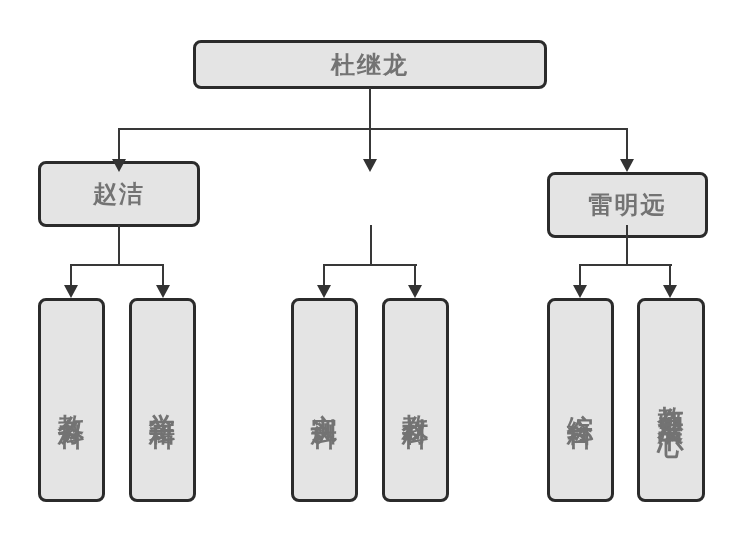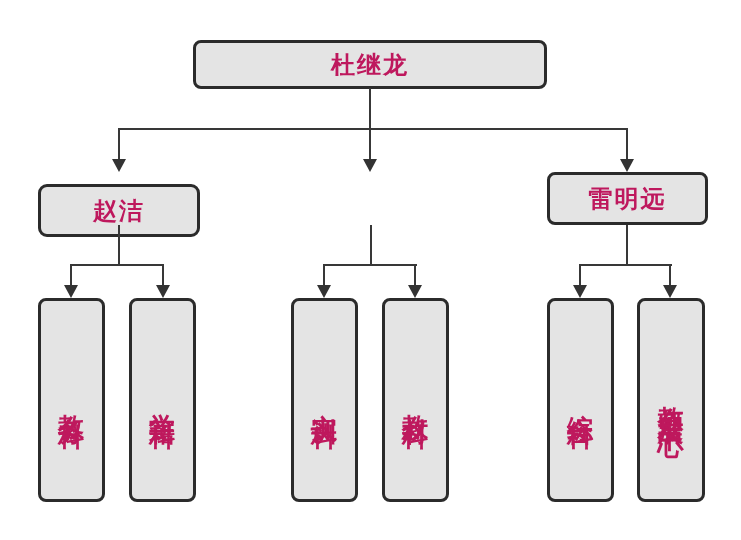"杜继龙" .chart { color: #be185d -> #737373 }
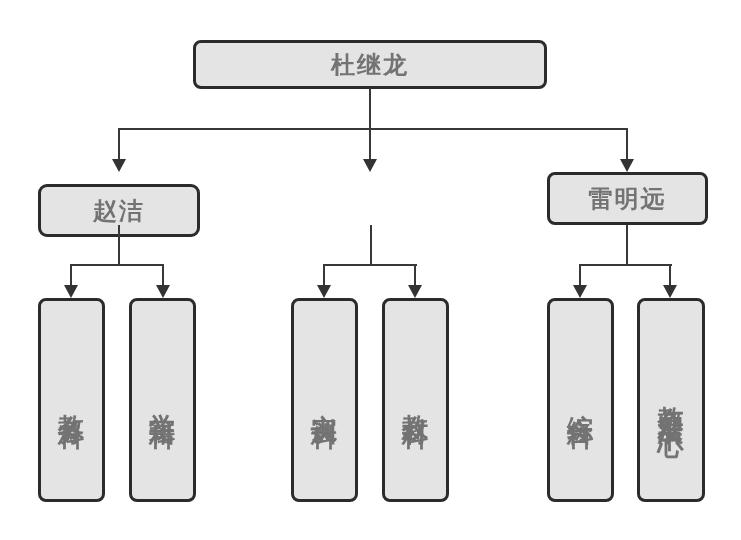"赵洁" .b-m0 { border-radius: 9px -> none; height: 53px -> 66px; top: 184px -> 161px }
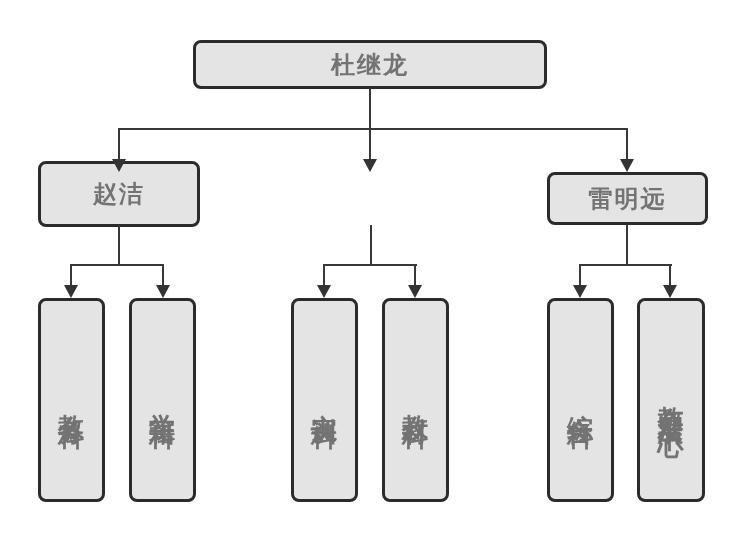"雷明远" .b-m2 { height: 53px -> 66px }
